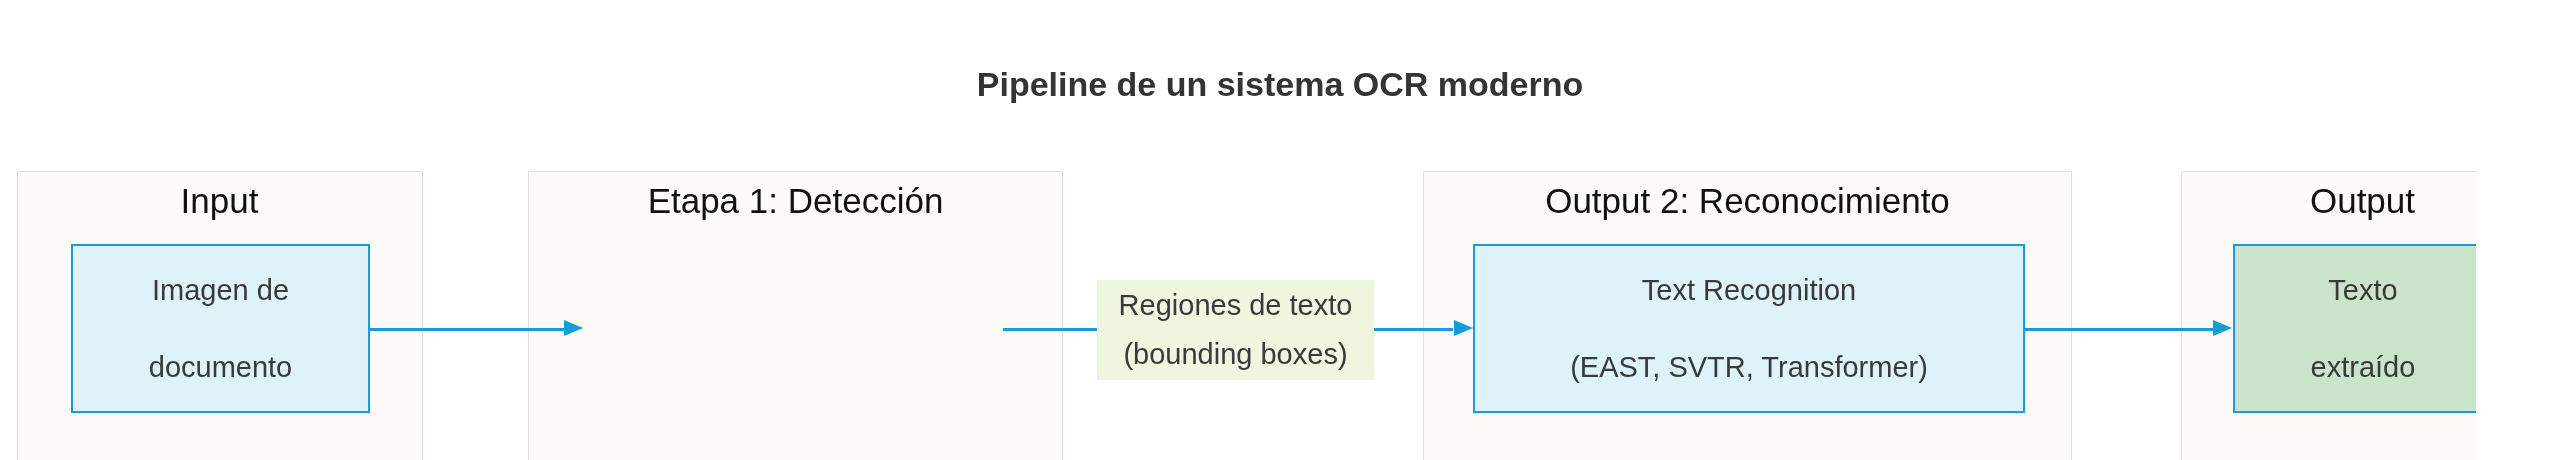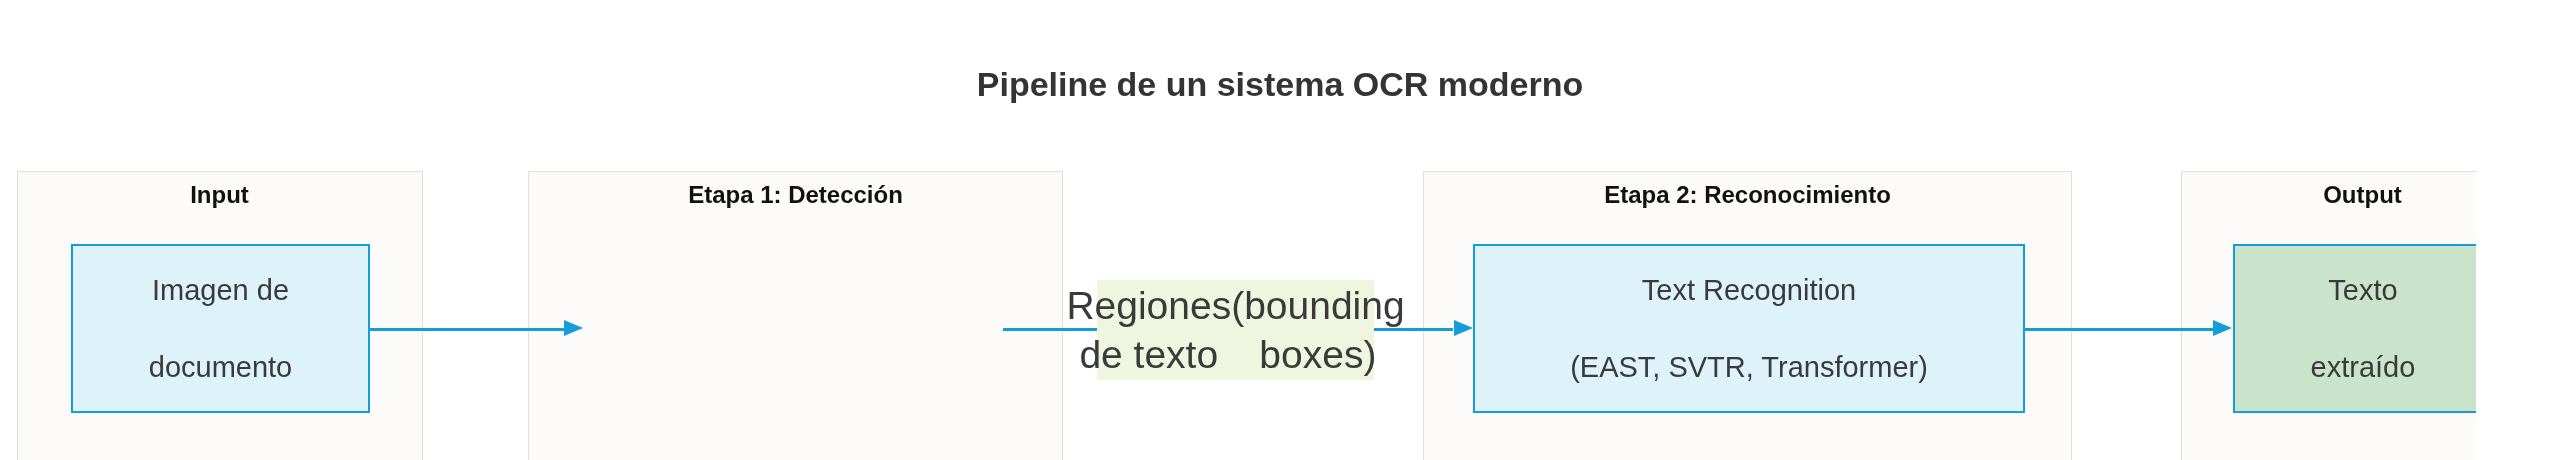"Input" .cluster-label { font-size: 24px -> 35px; font-weight: 700 -> 400 }
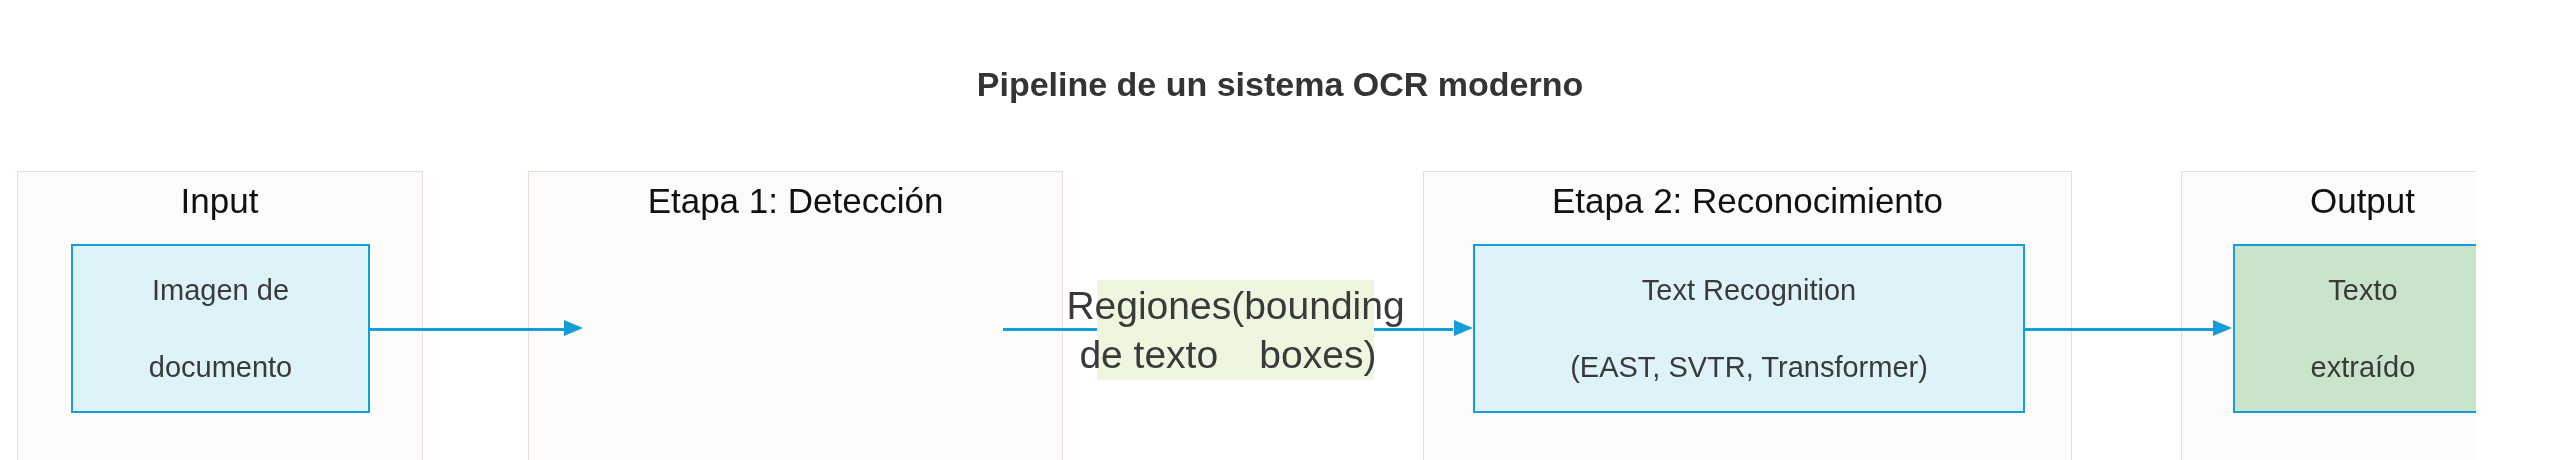"Etapa 2: Reconocimiento" div.cluster-label { text: Etapa -> Output }
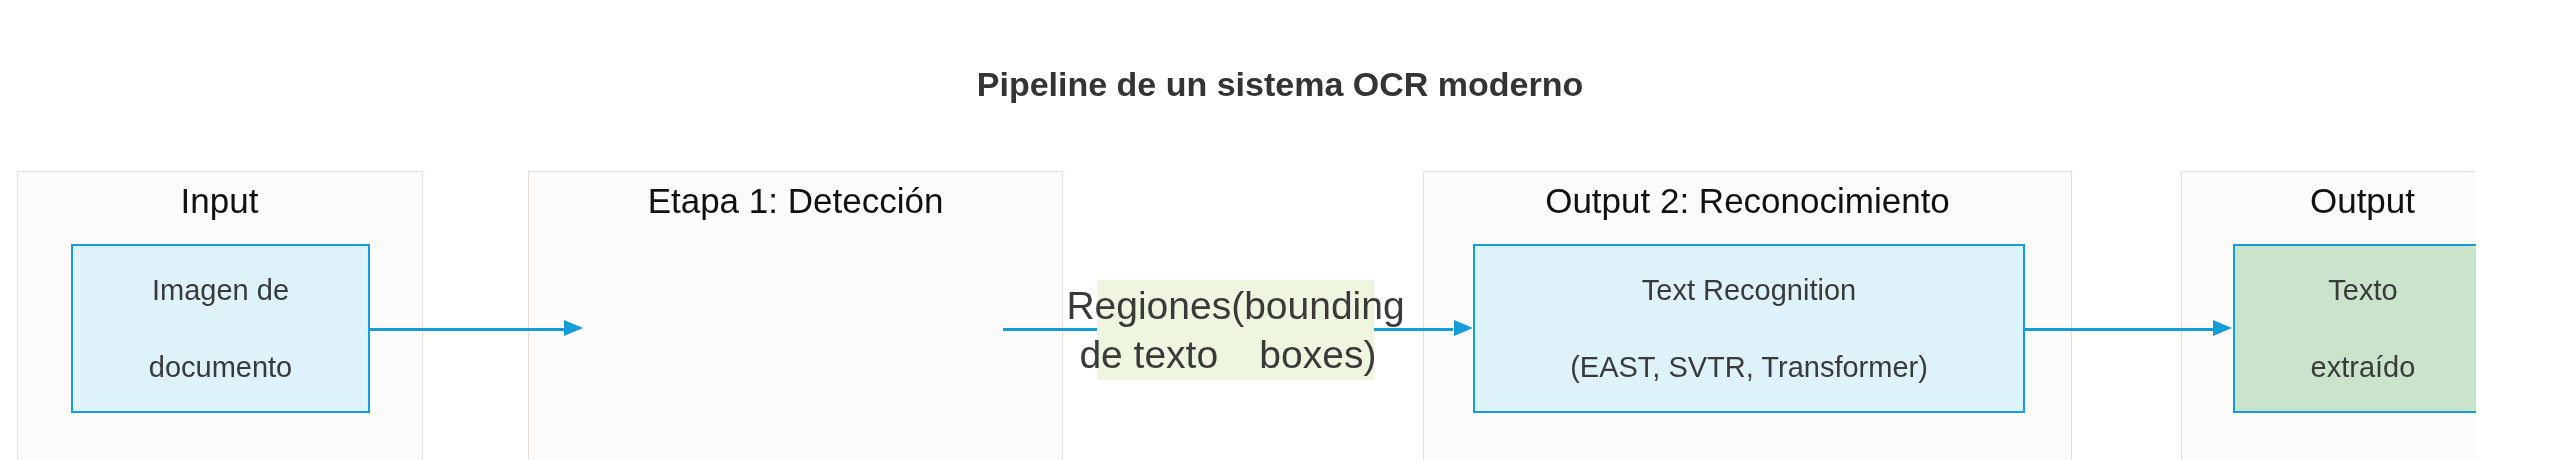"Regiones de texto" .edge-label { flex-direction: none -> column; font-size: 39px -> 29px }
